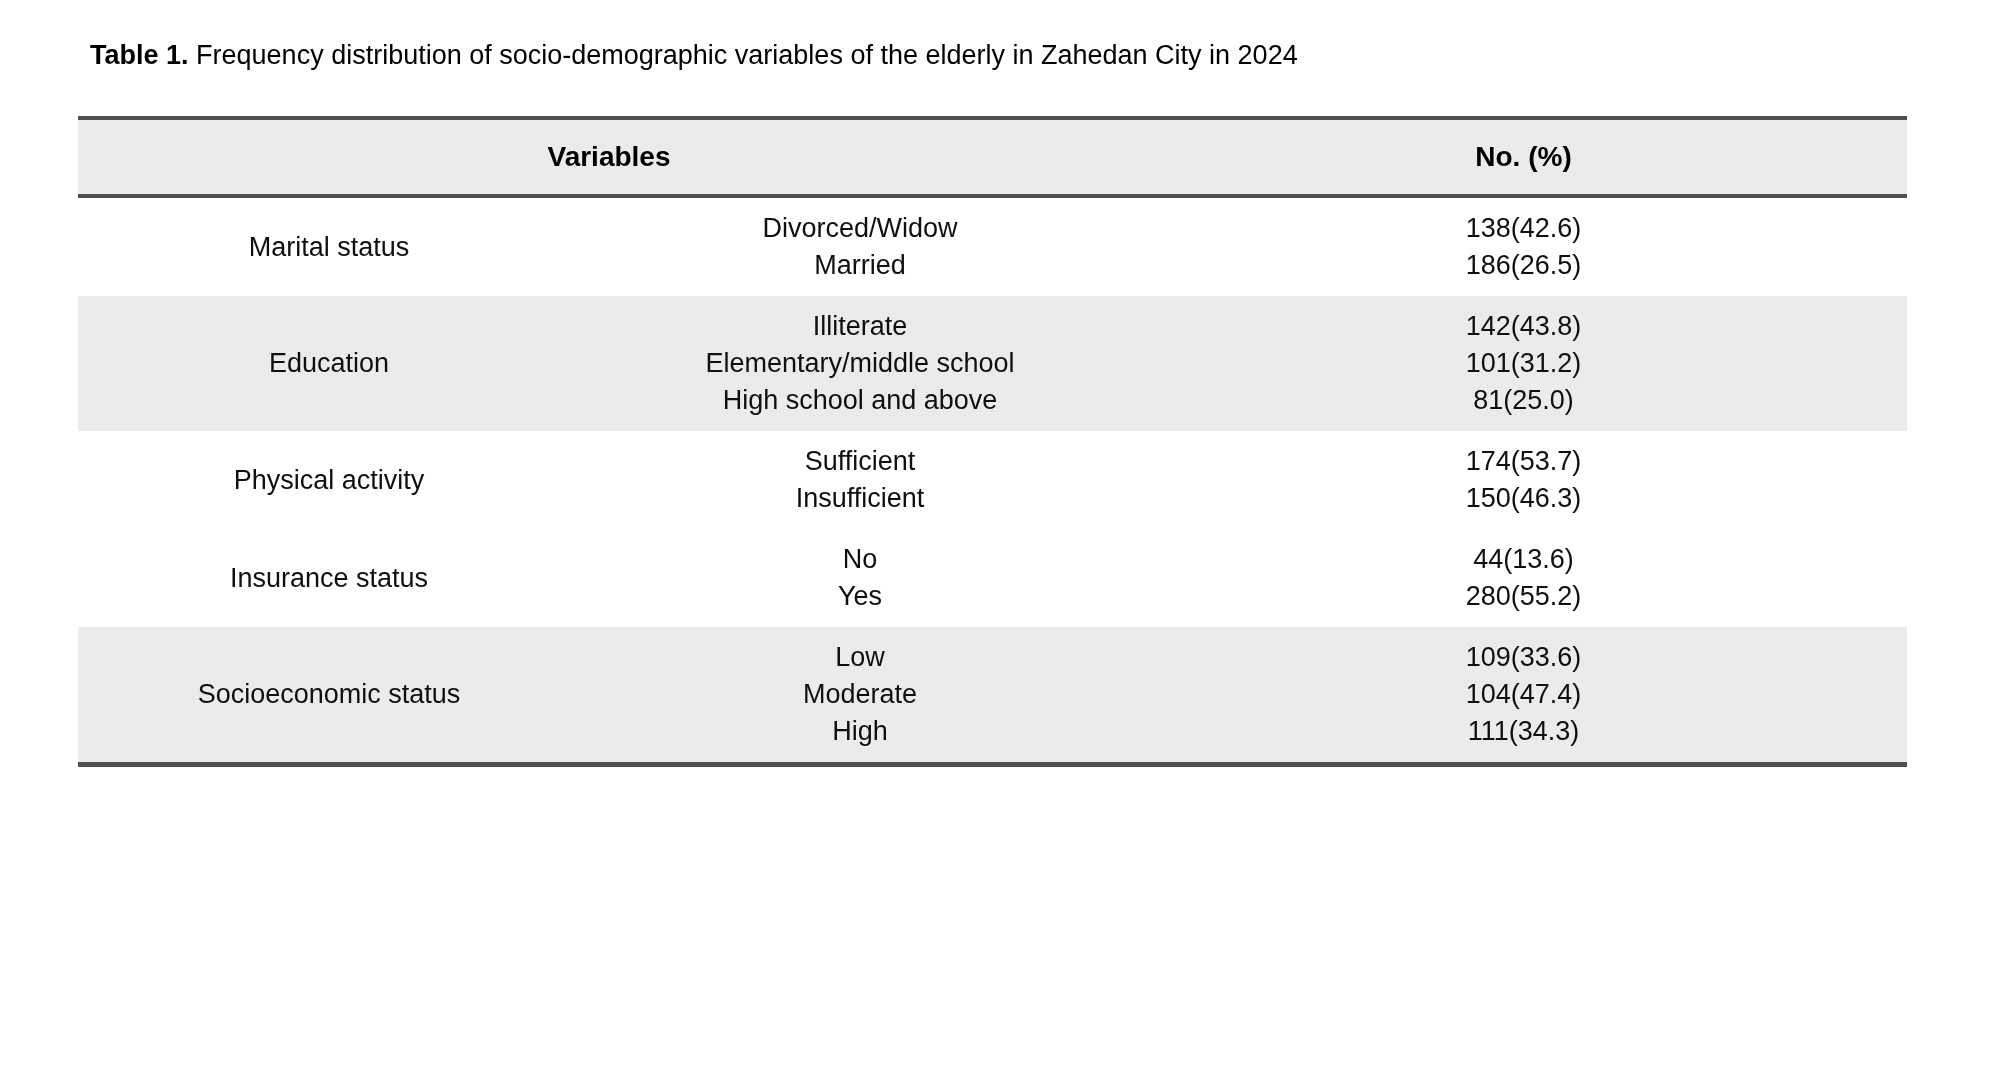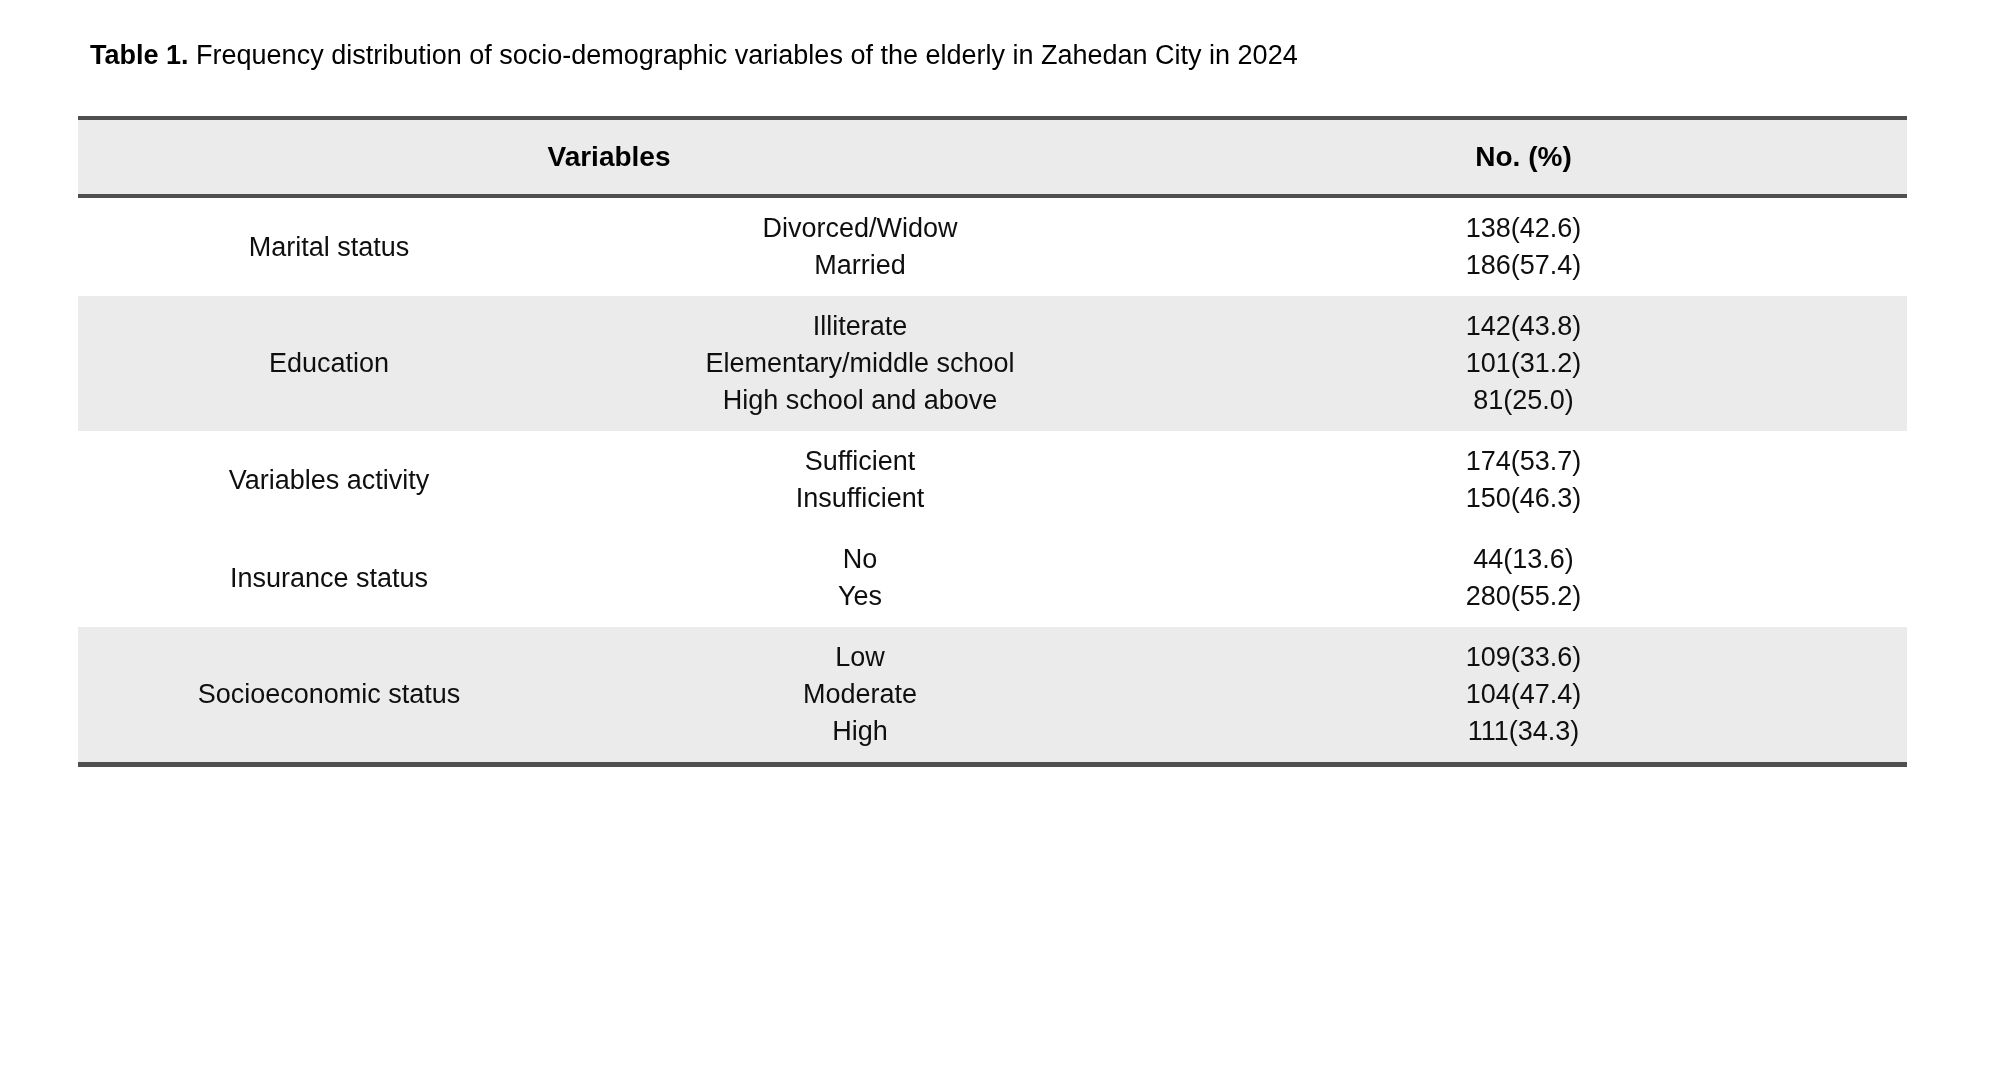"186(57.4)" span.cell-line { text: 57.4 -> 26.5 }
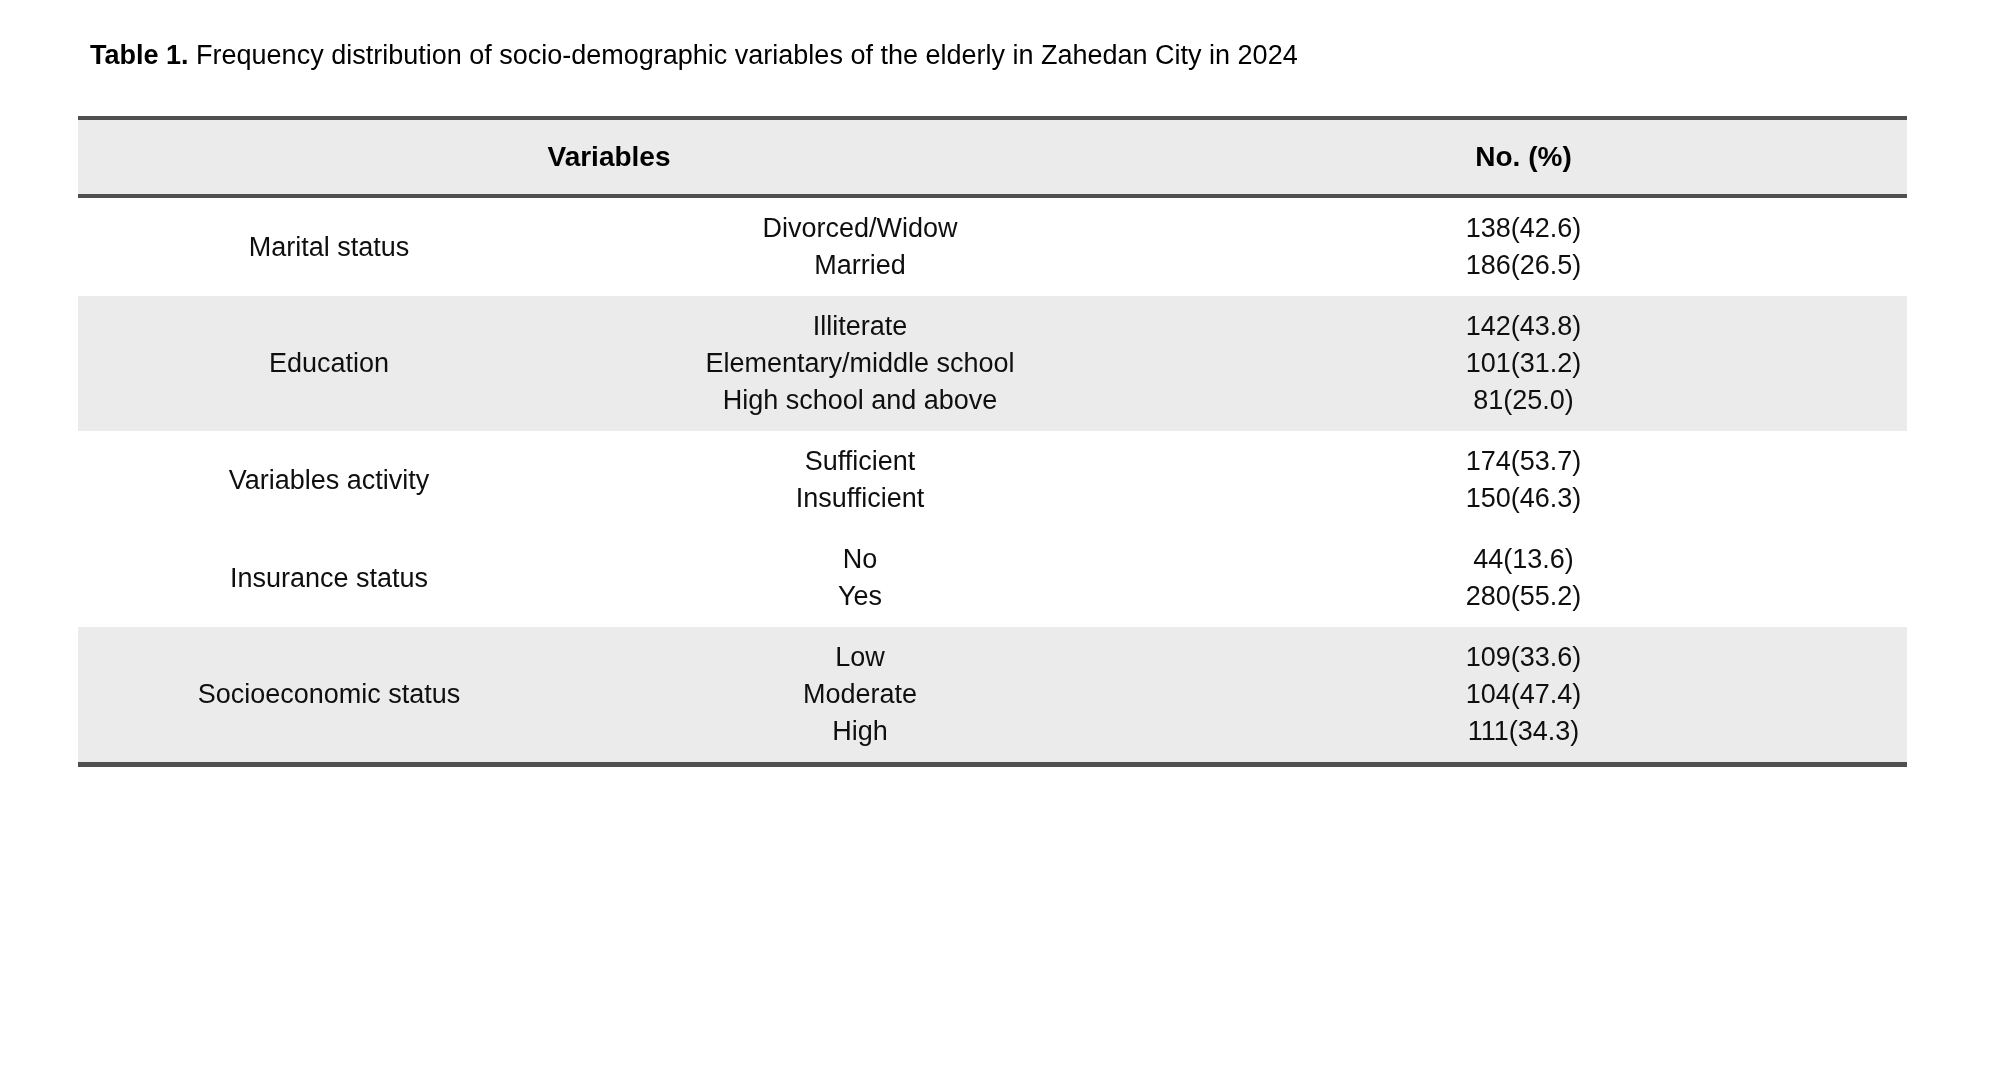"Variables activity" td { text: Variables -> Physical }
